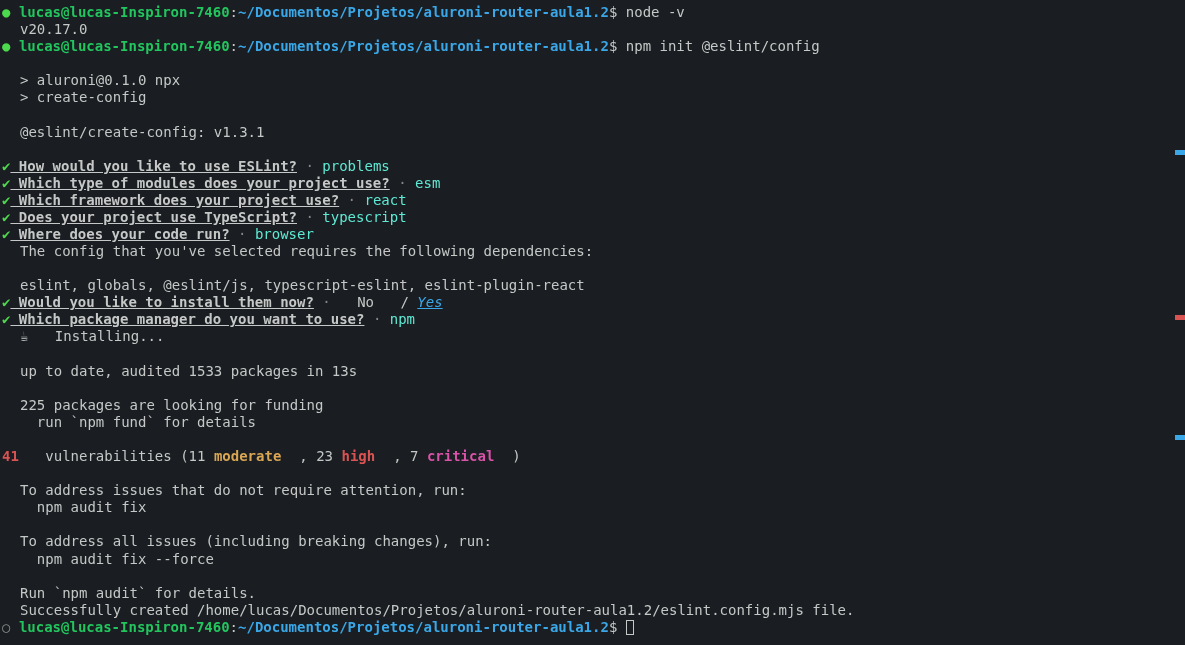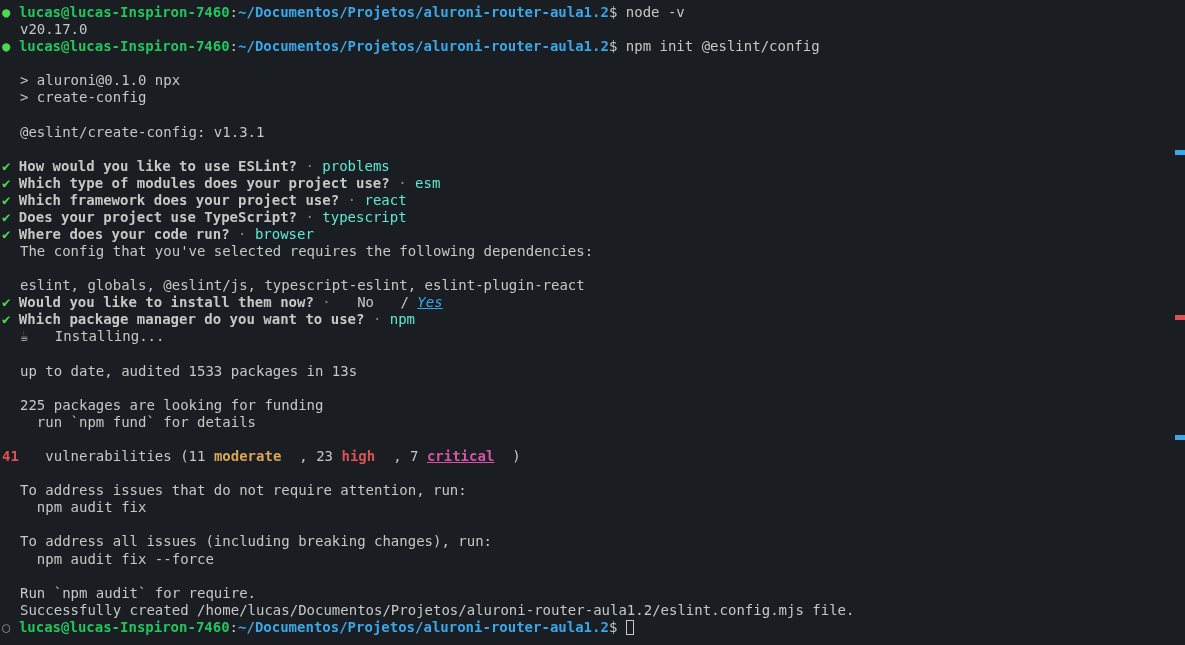"How would you like to" .q-bold { text-decoration: none -> underline }
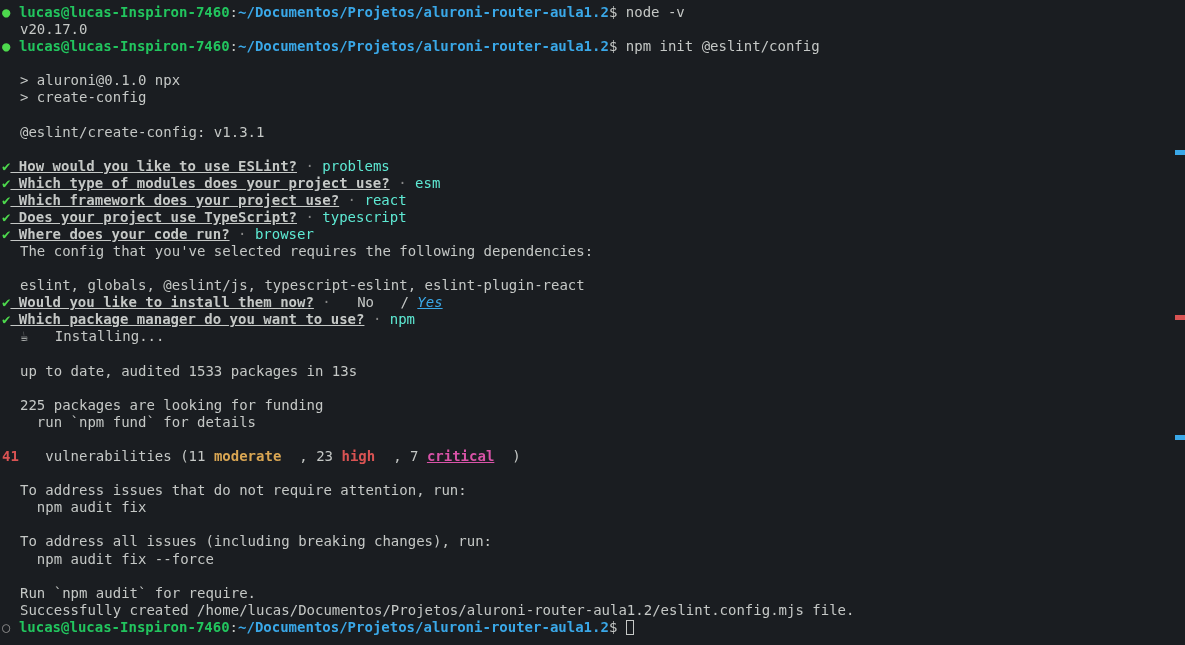"critical" .magenta { text-decoration: underline -> none }
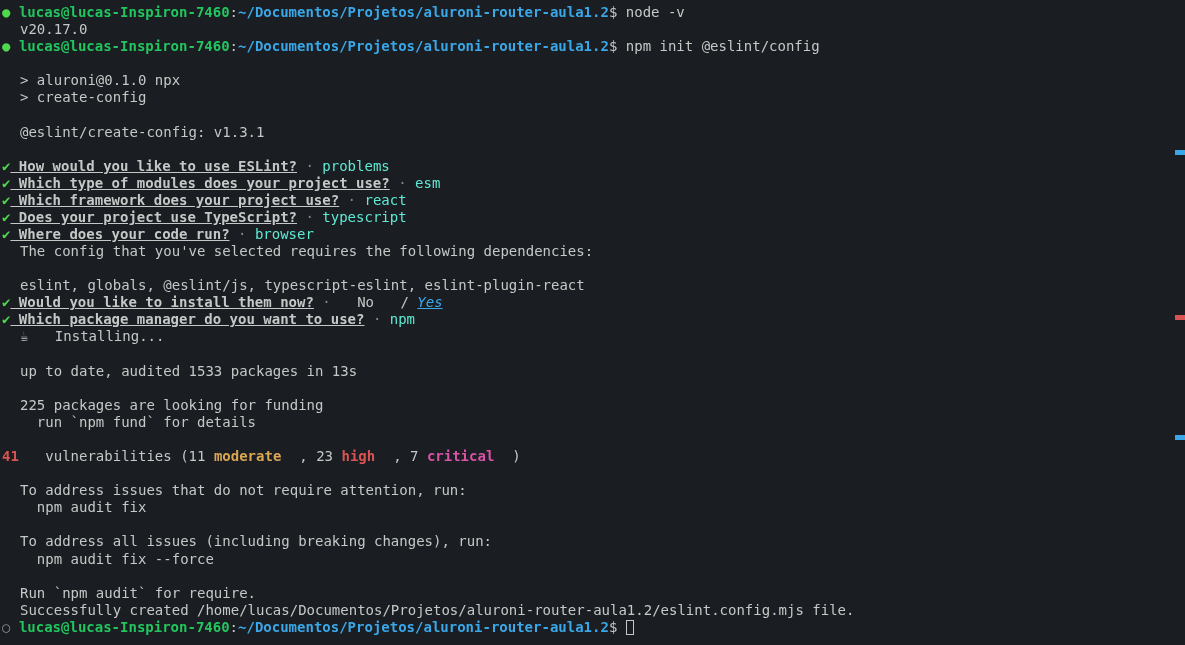"Run `npm audit` for require." div.line { text: require -> details }
